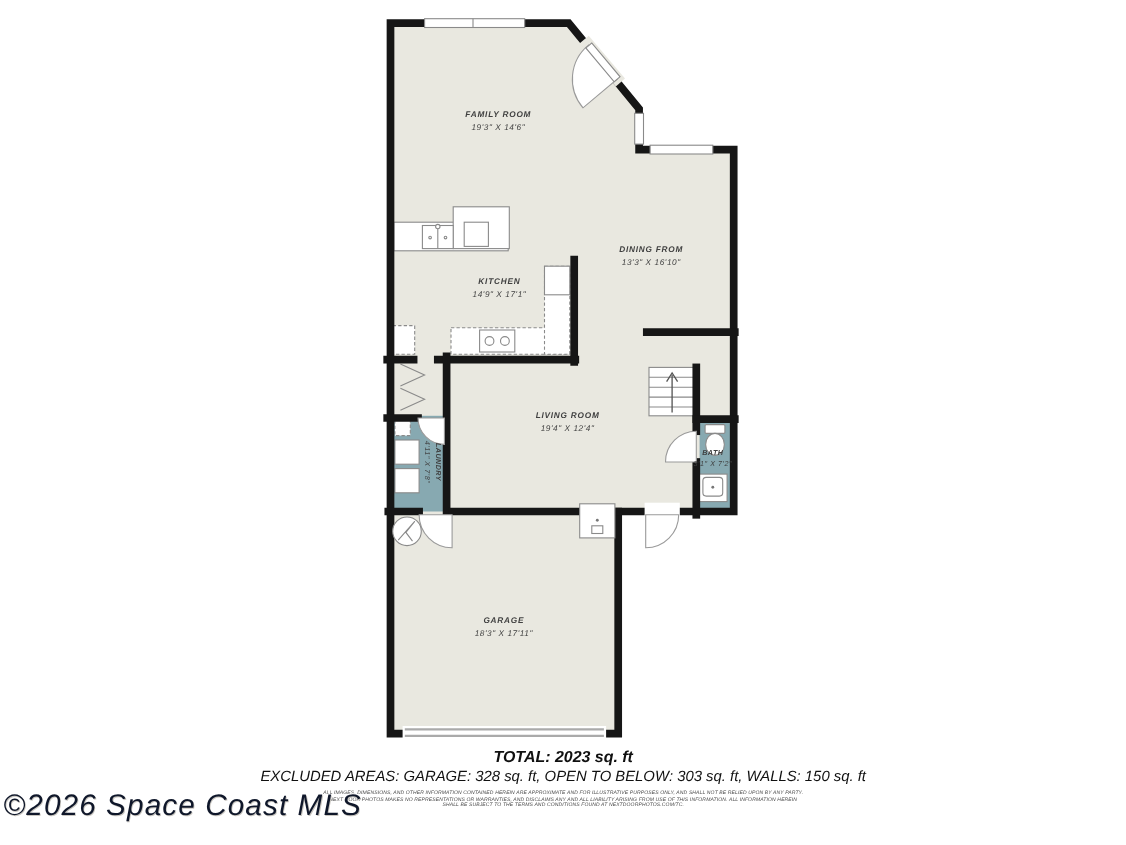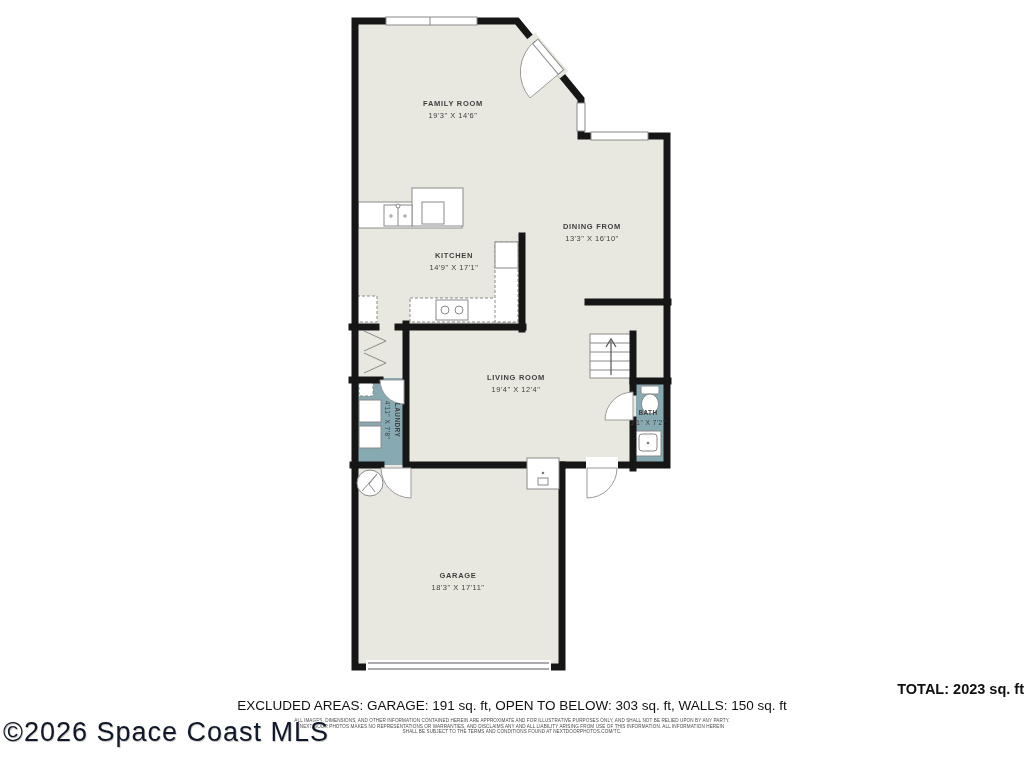"FAMILY ROOM" .page { font-style: none -> italic }
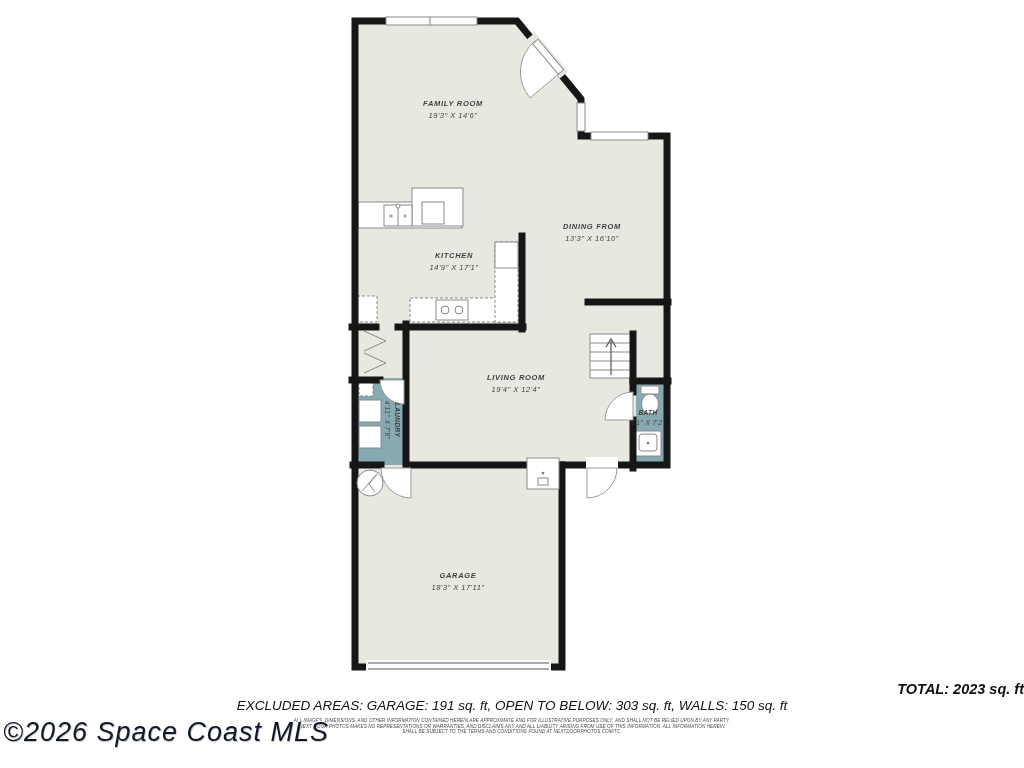"GARAGE" div.room-label { margin-top: 12px -> none }
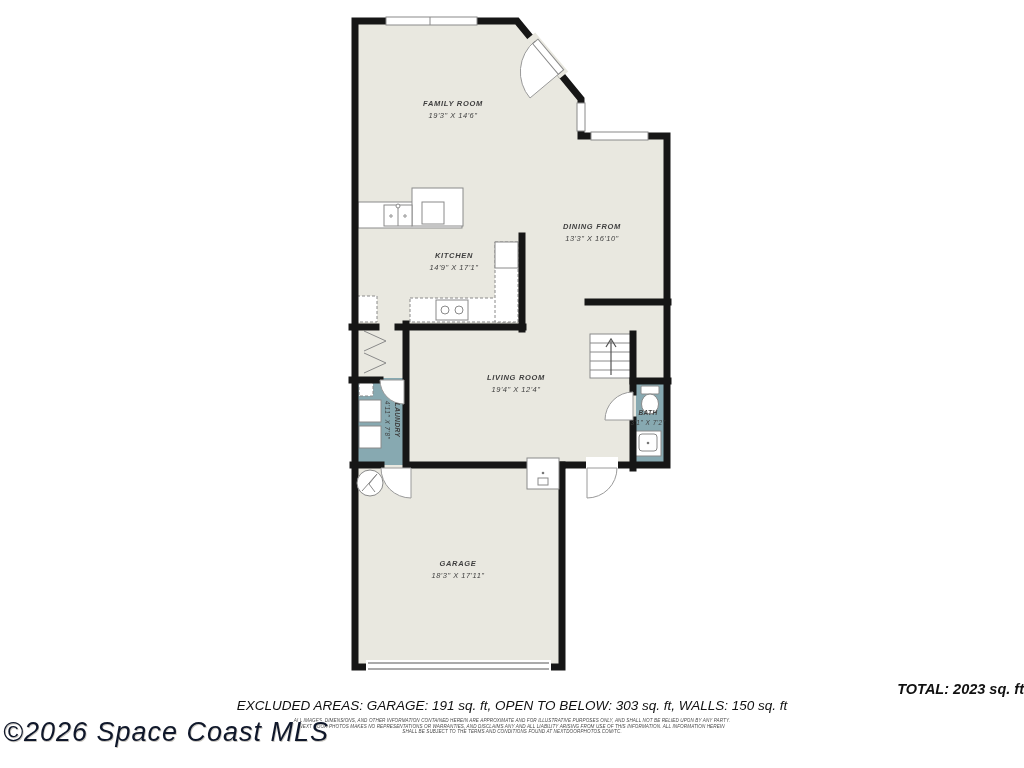"TOTAL: 2023 sq. ft" .summary .total { text-align: right -> none }
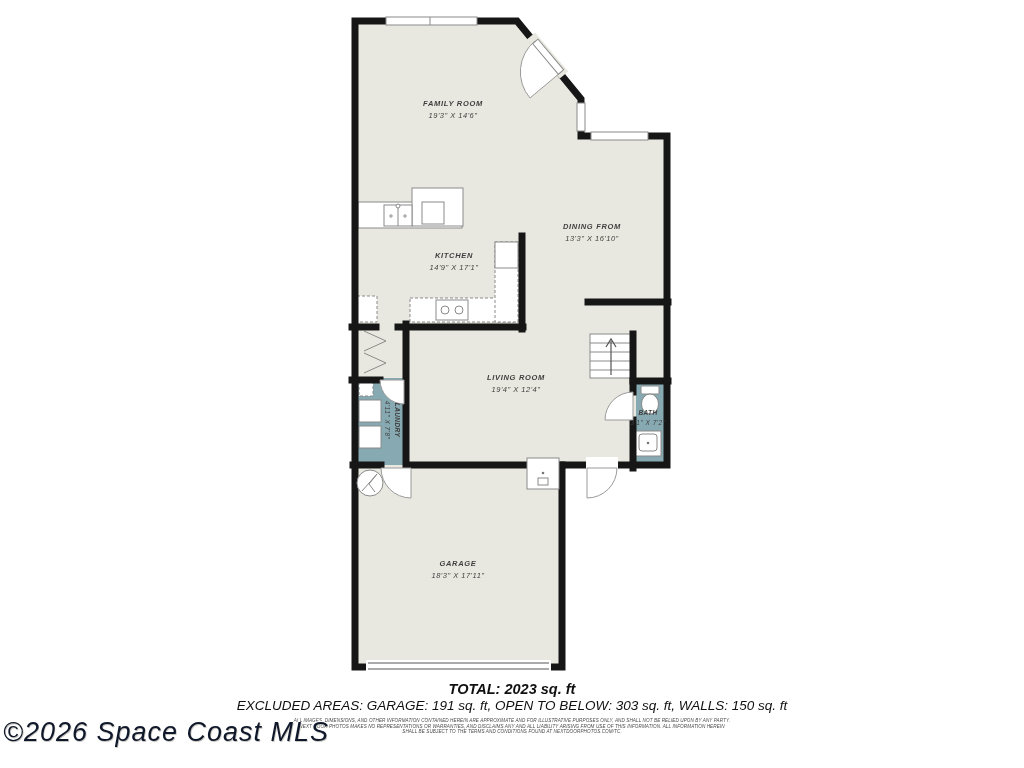"EXCLUDED AREAS: GARAGE: 191 sq." div.line { text: 191 -> 328 }
